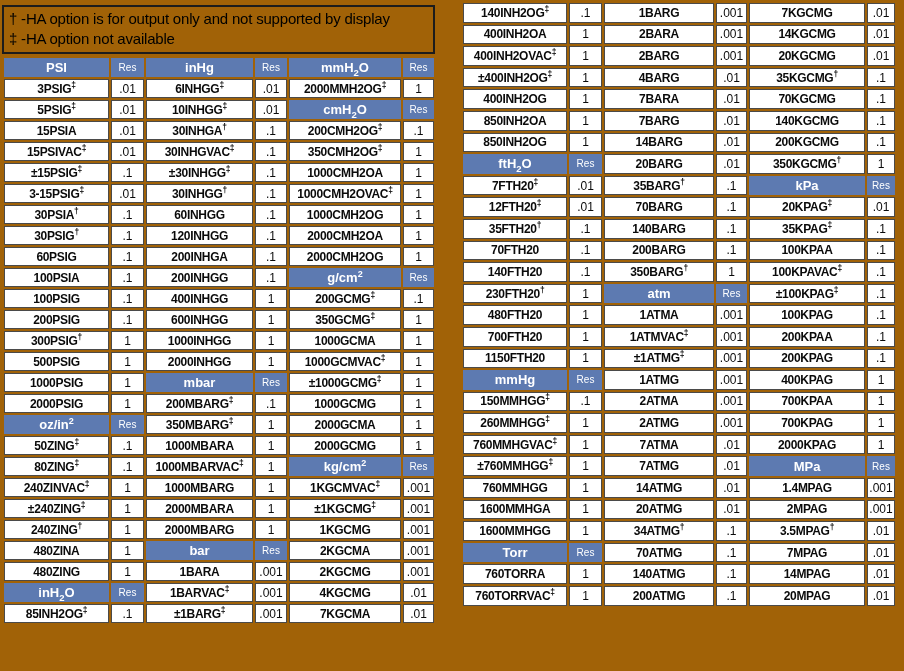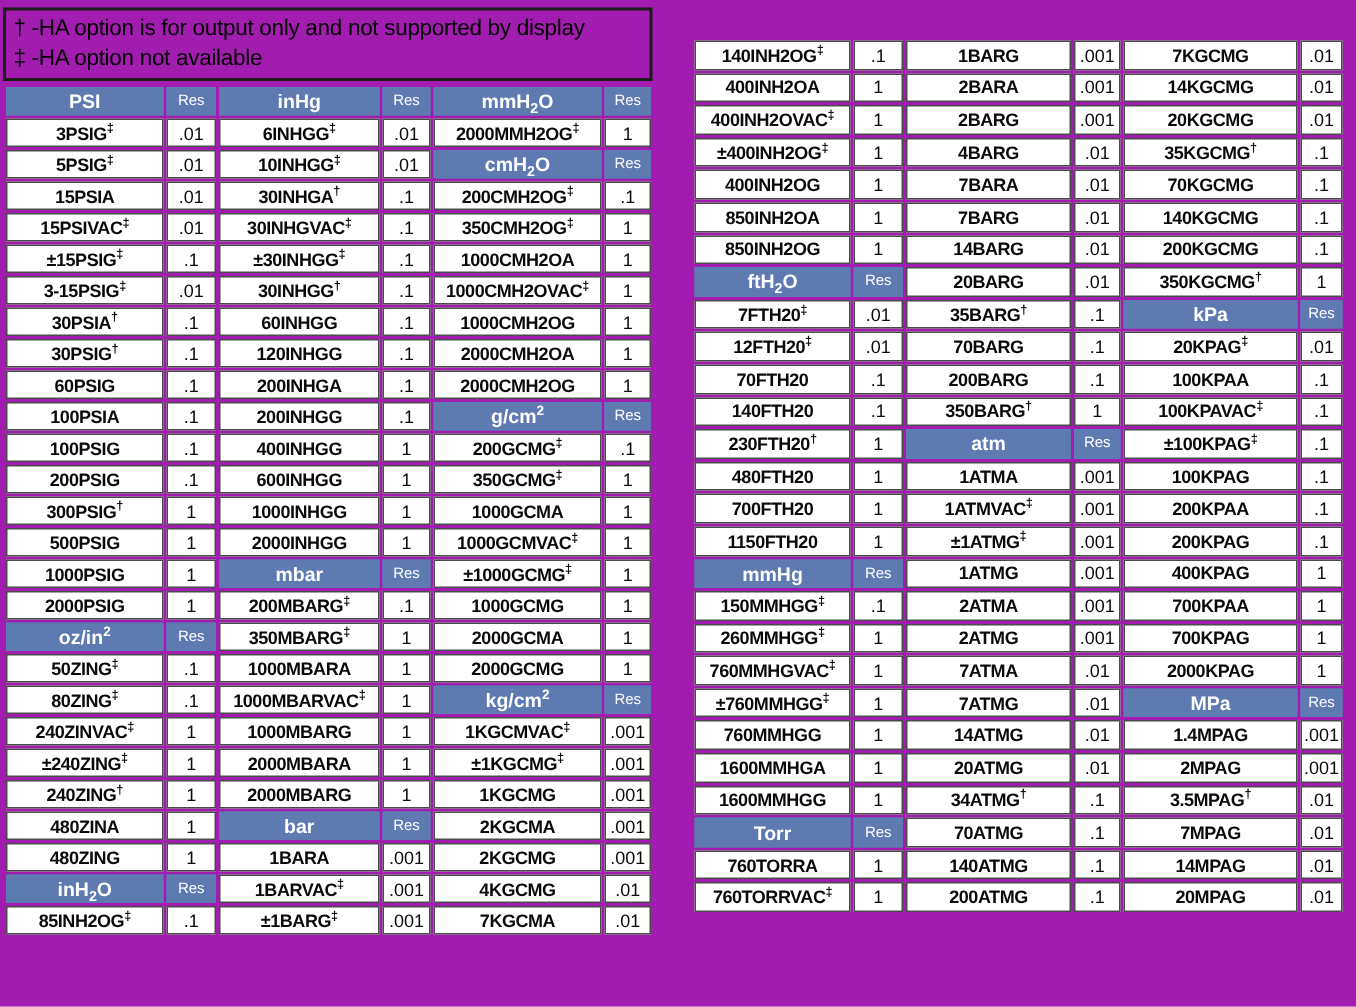"† -HA option is for" .page { background: #a21caf -> #a16207 }
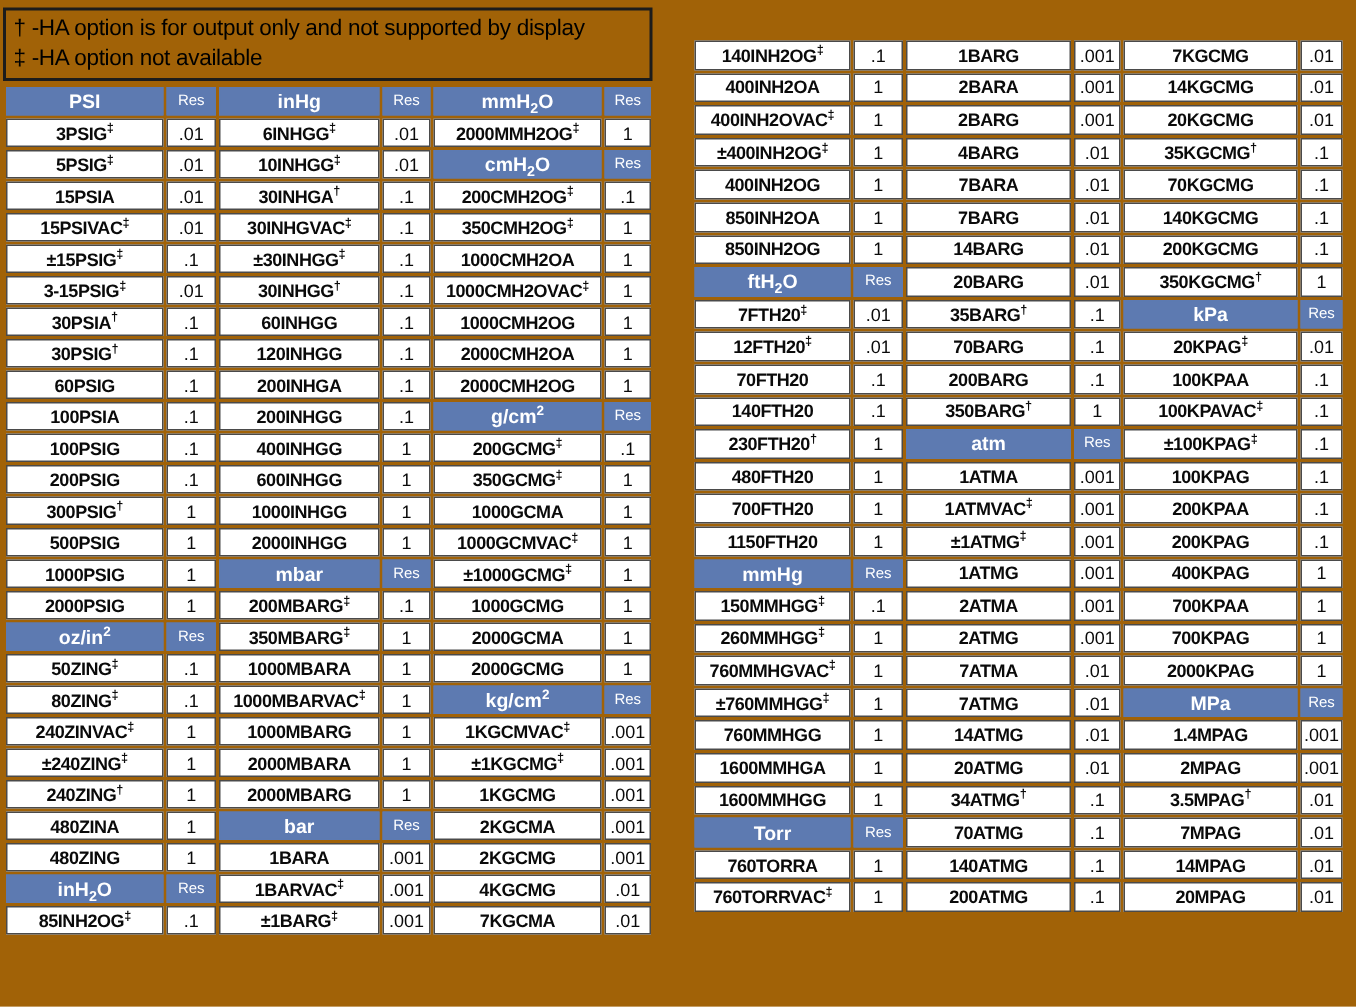"140INH2OG‡" .right-col { top: 25px -> 1px }
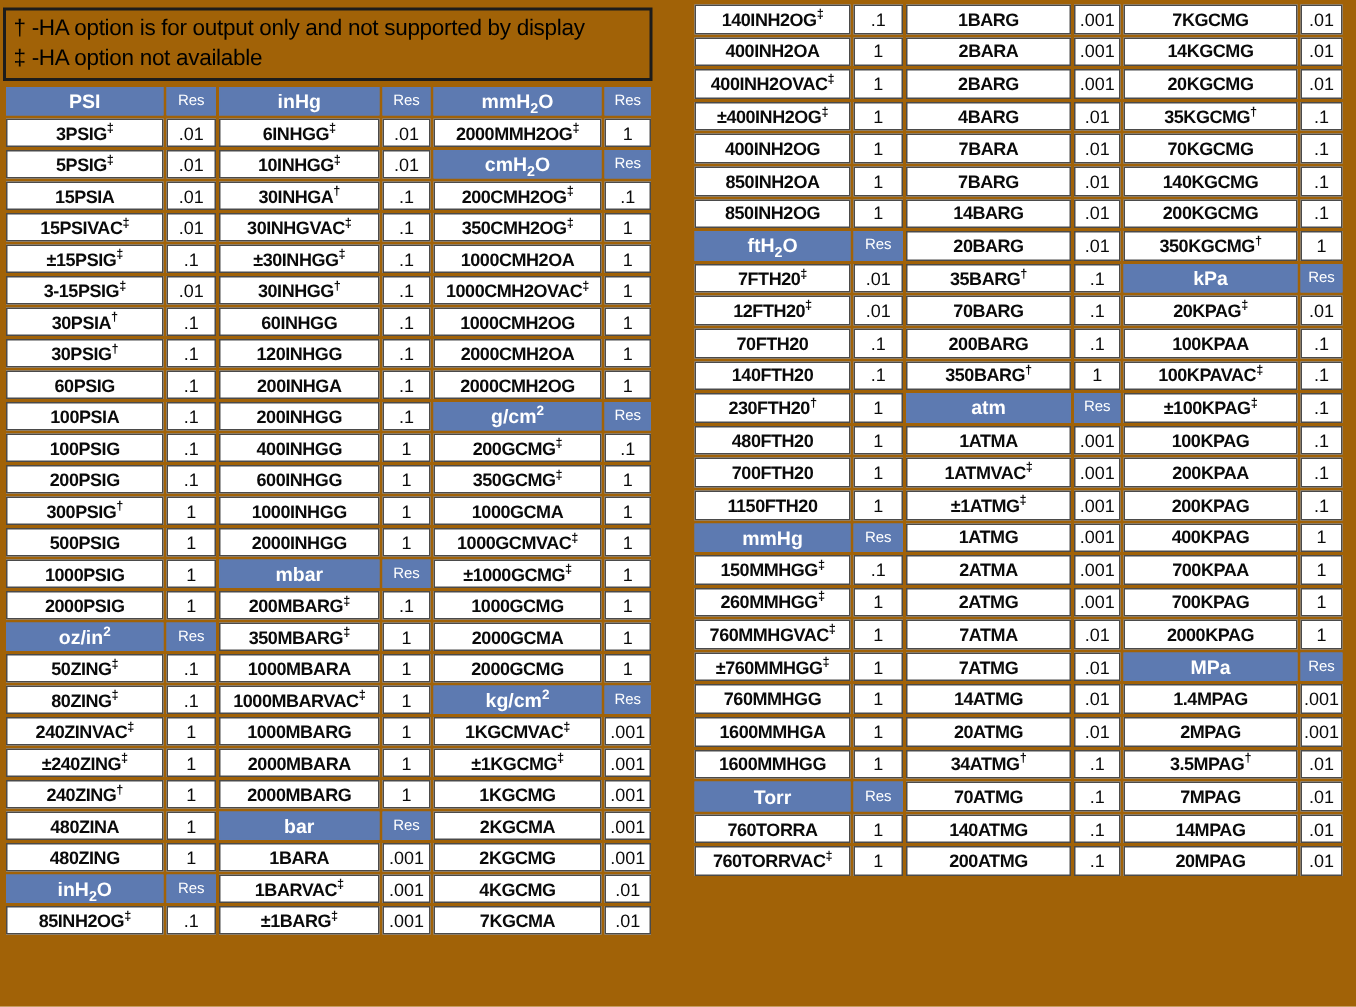"35FTH20†" tr { html: none -> <tr> <td>35FTH20<sup>†</sup></td> <td>.1</td> <td>140BARG</td> <td>.1</td> <td>35KPAG<sup>‡</sup></td> <td>.1</td> </tr> }
